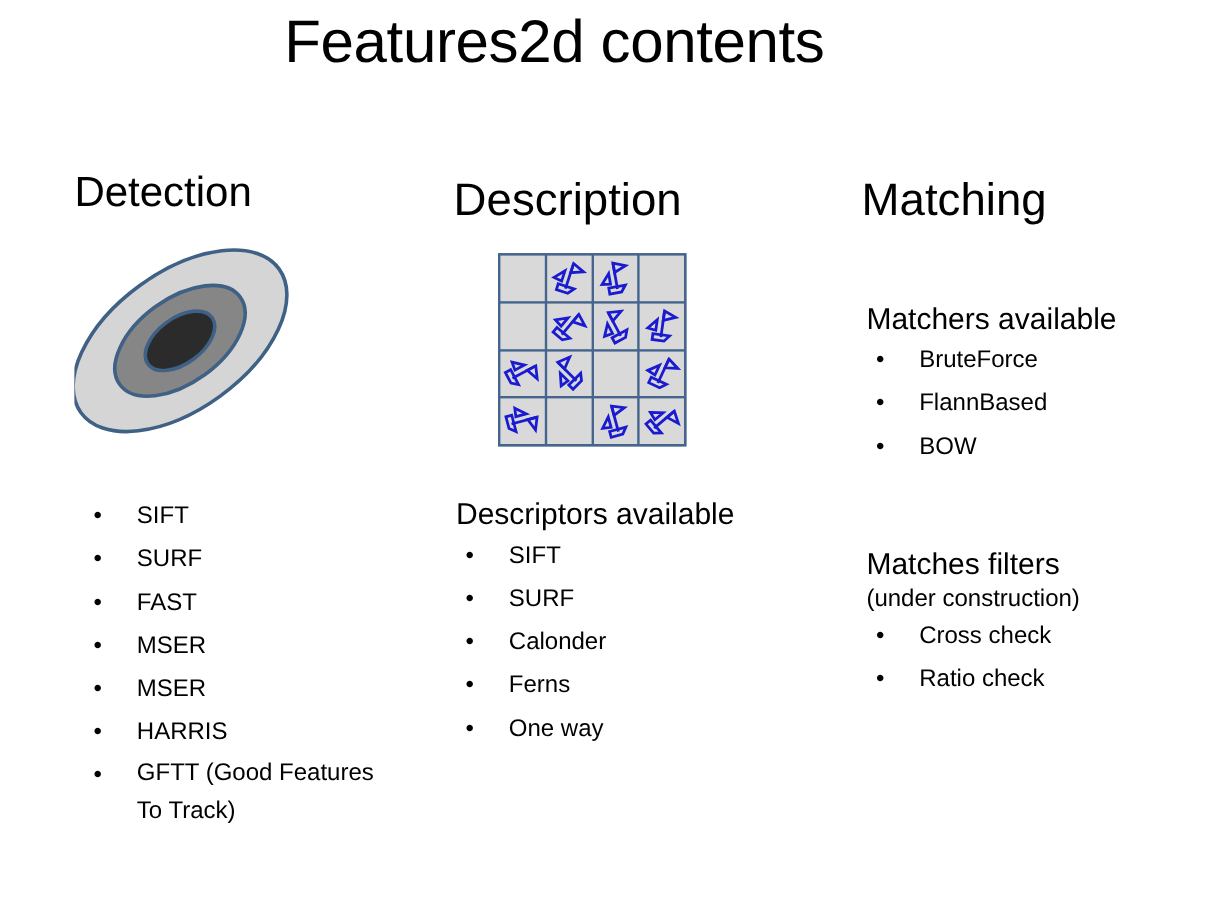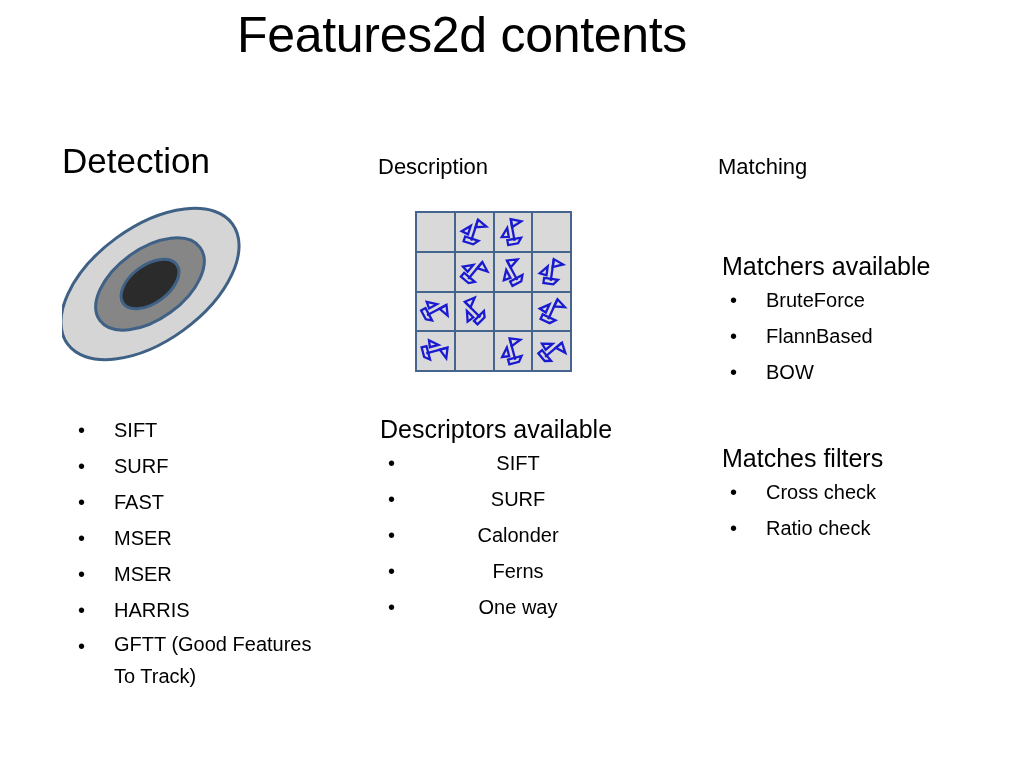"Description" .column-heading { font-size: 22px -> 38px }
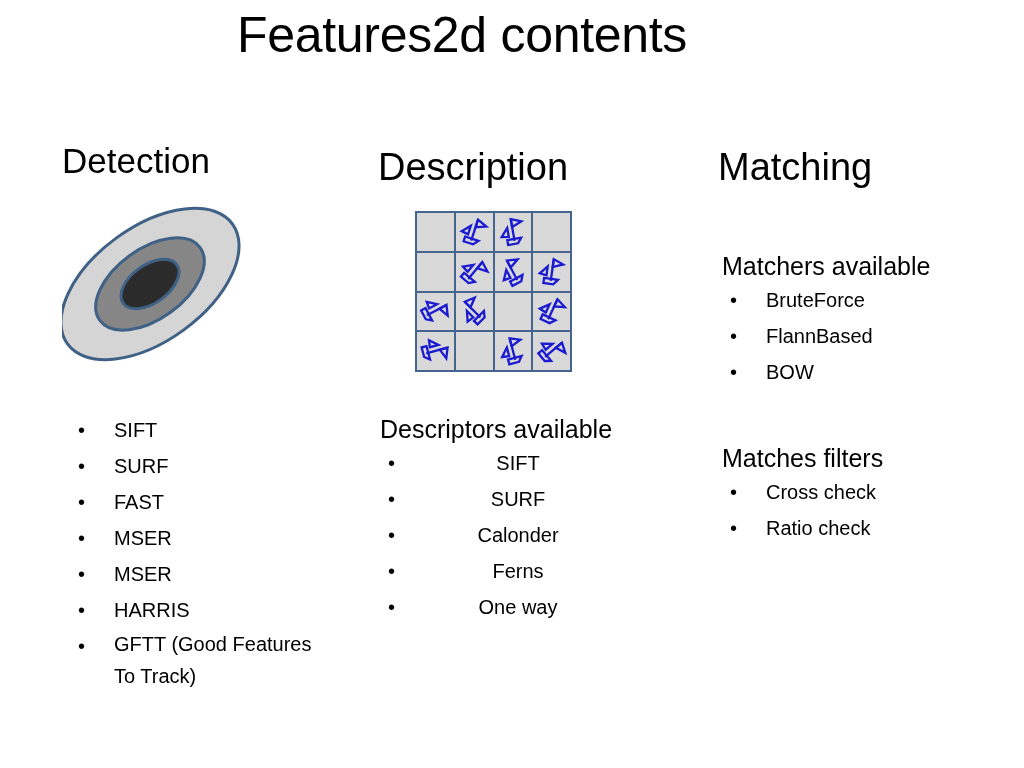"Descriptors available" #descriptors-block { text-align: center -> none }
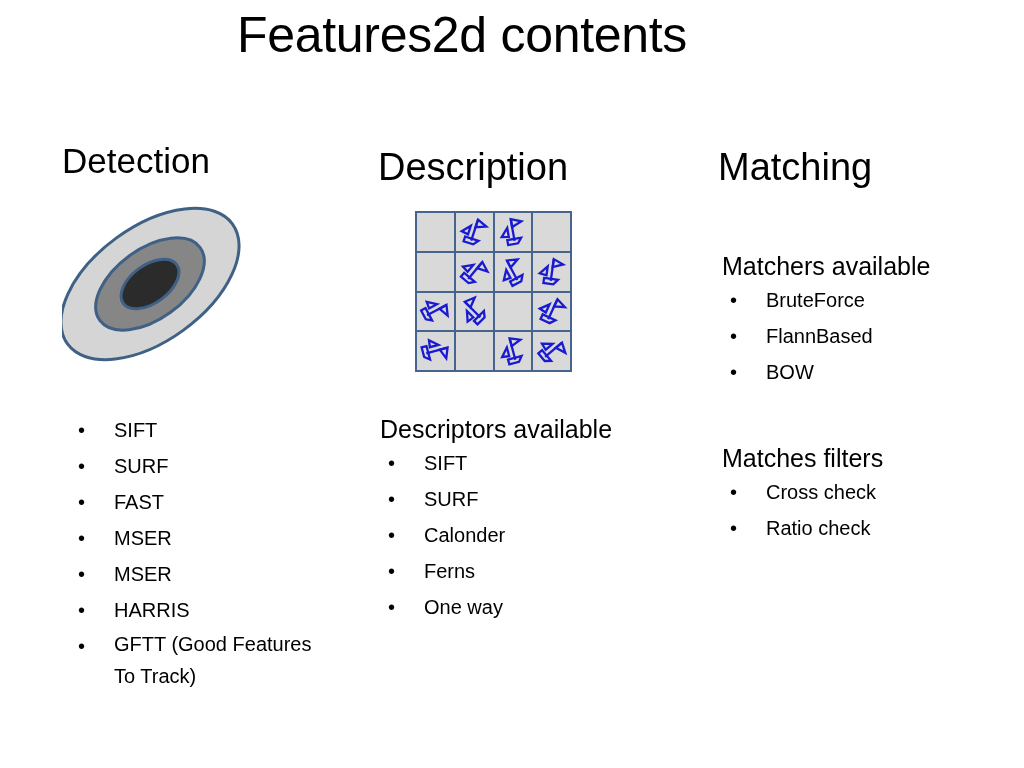"Matches filters" #filters-block { top: 297px -> 309px }
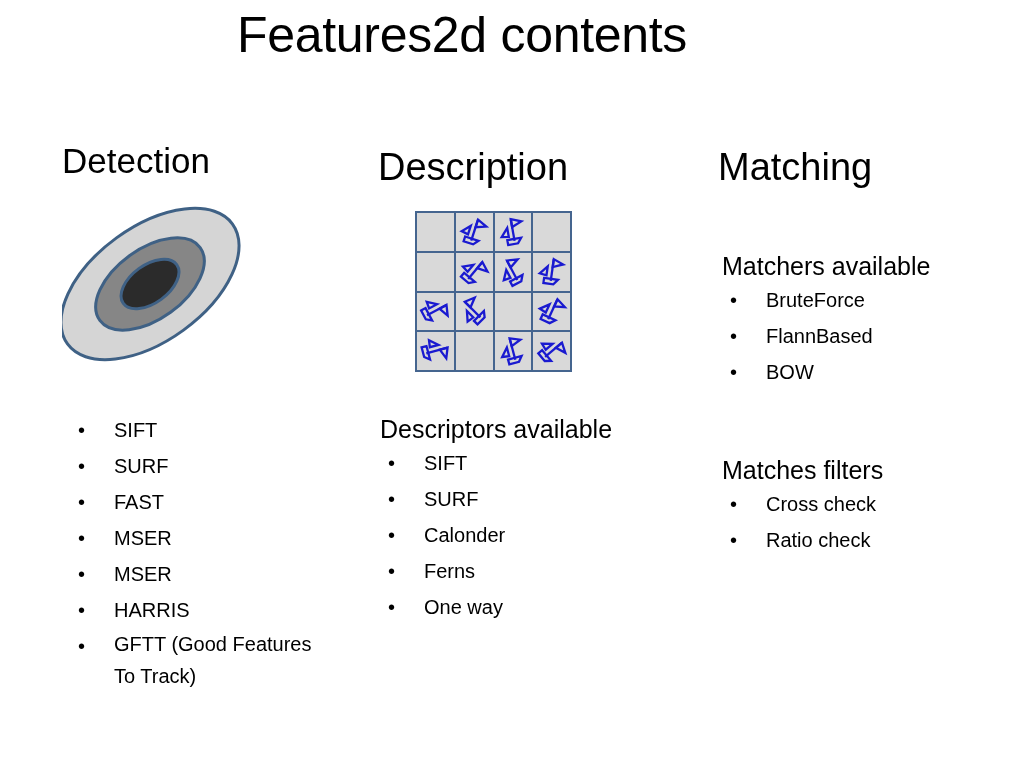"(under construction)" div.subnote { html: none -> <div>(under construction)</div> }
